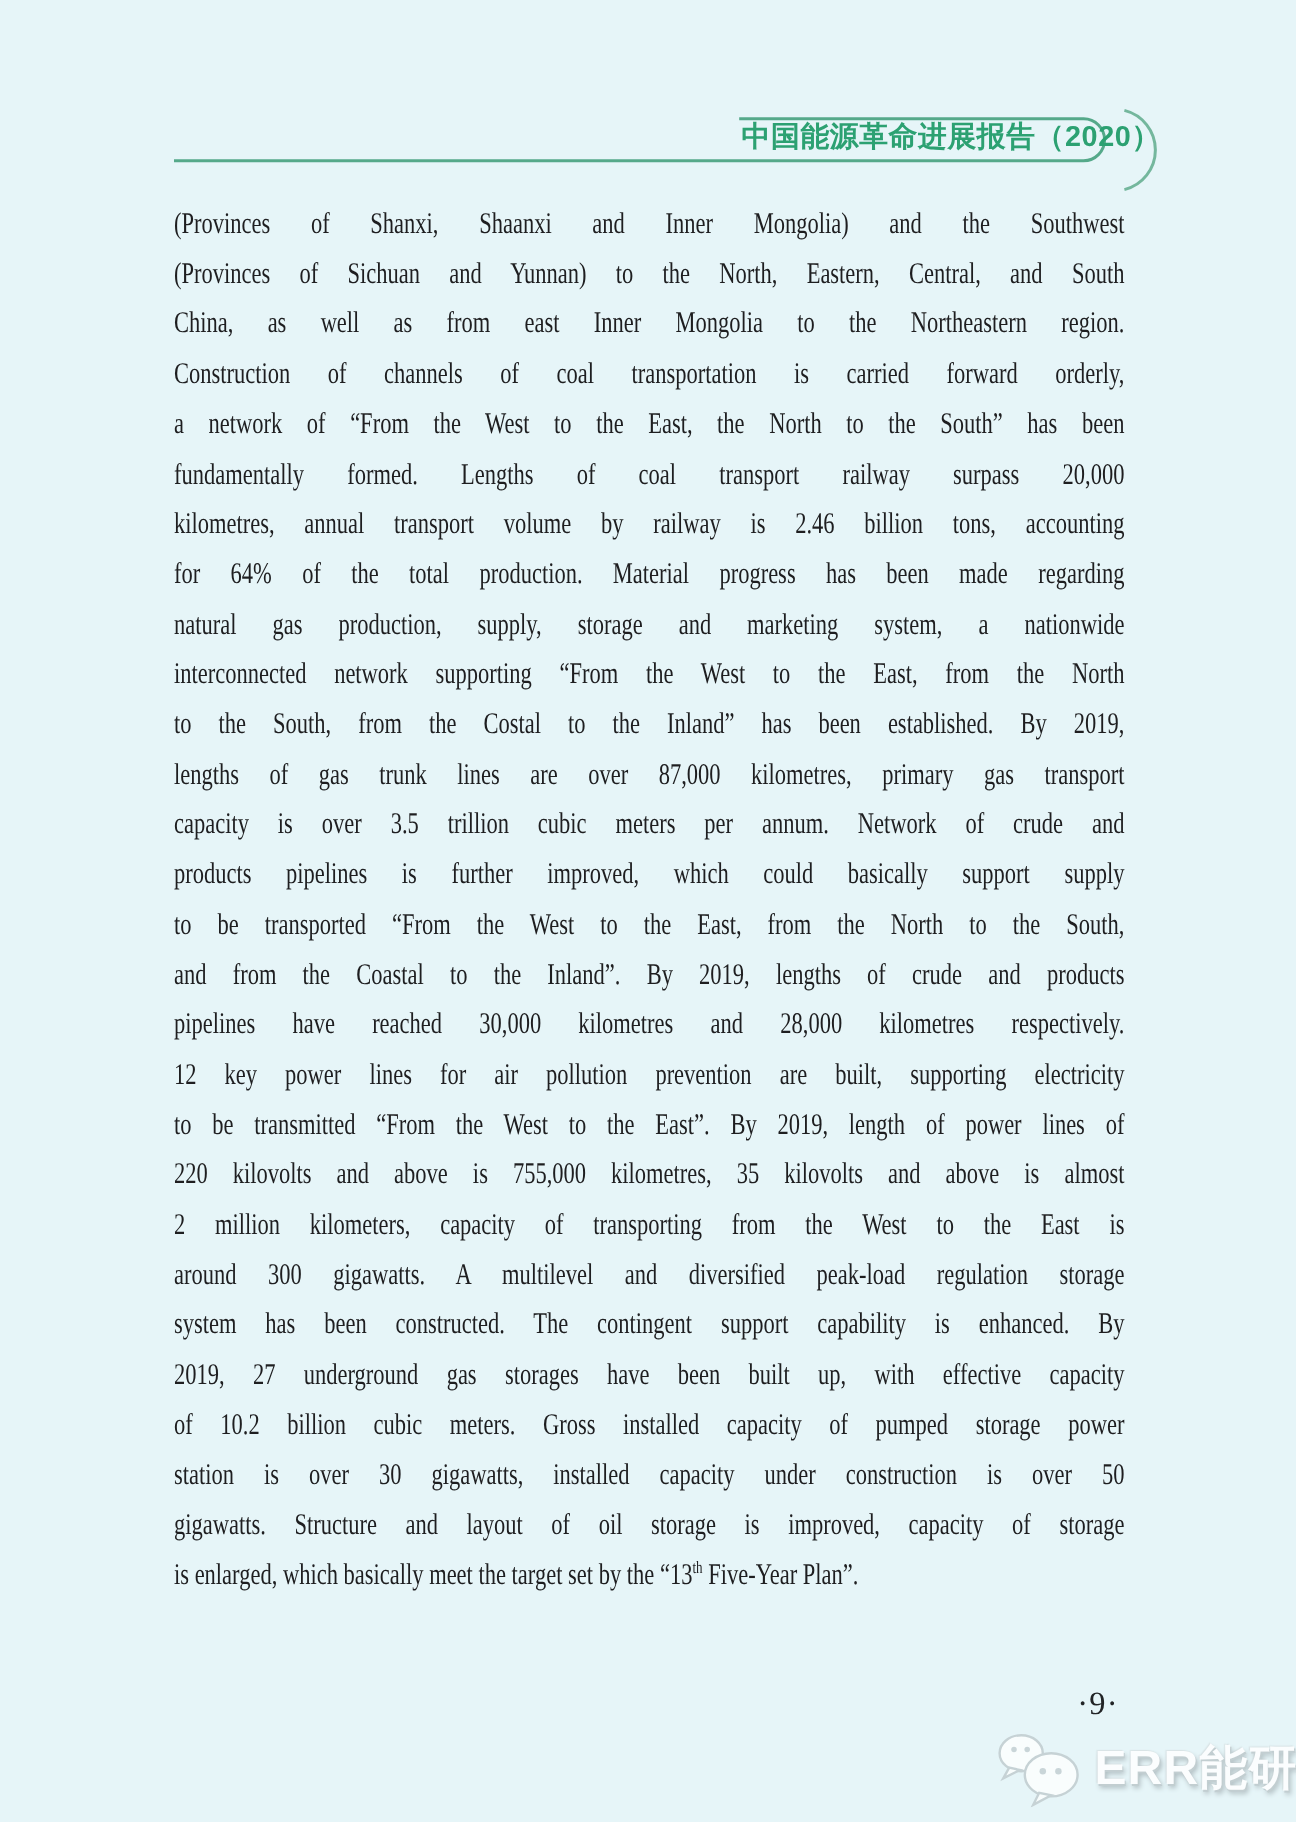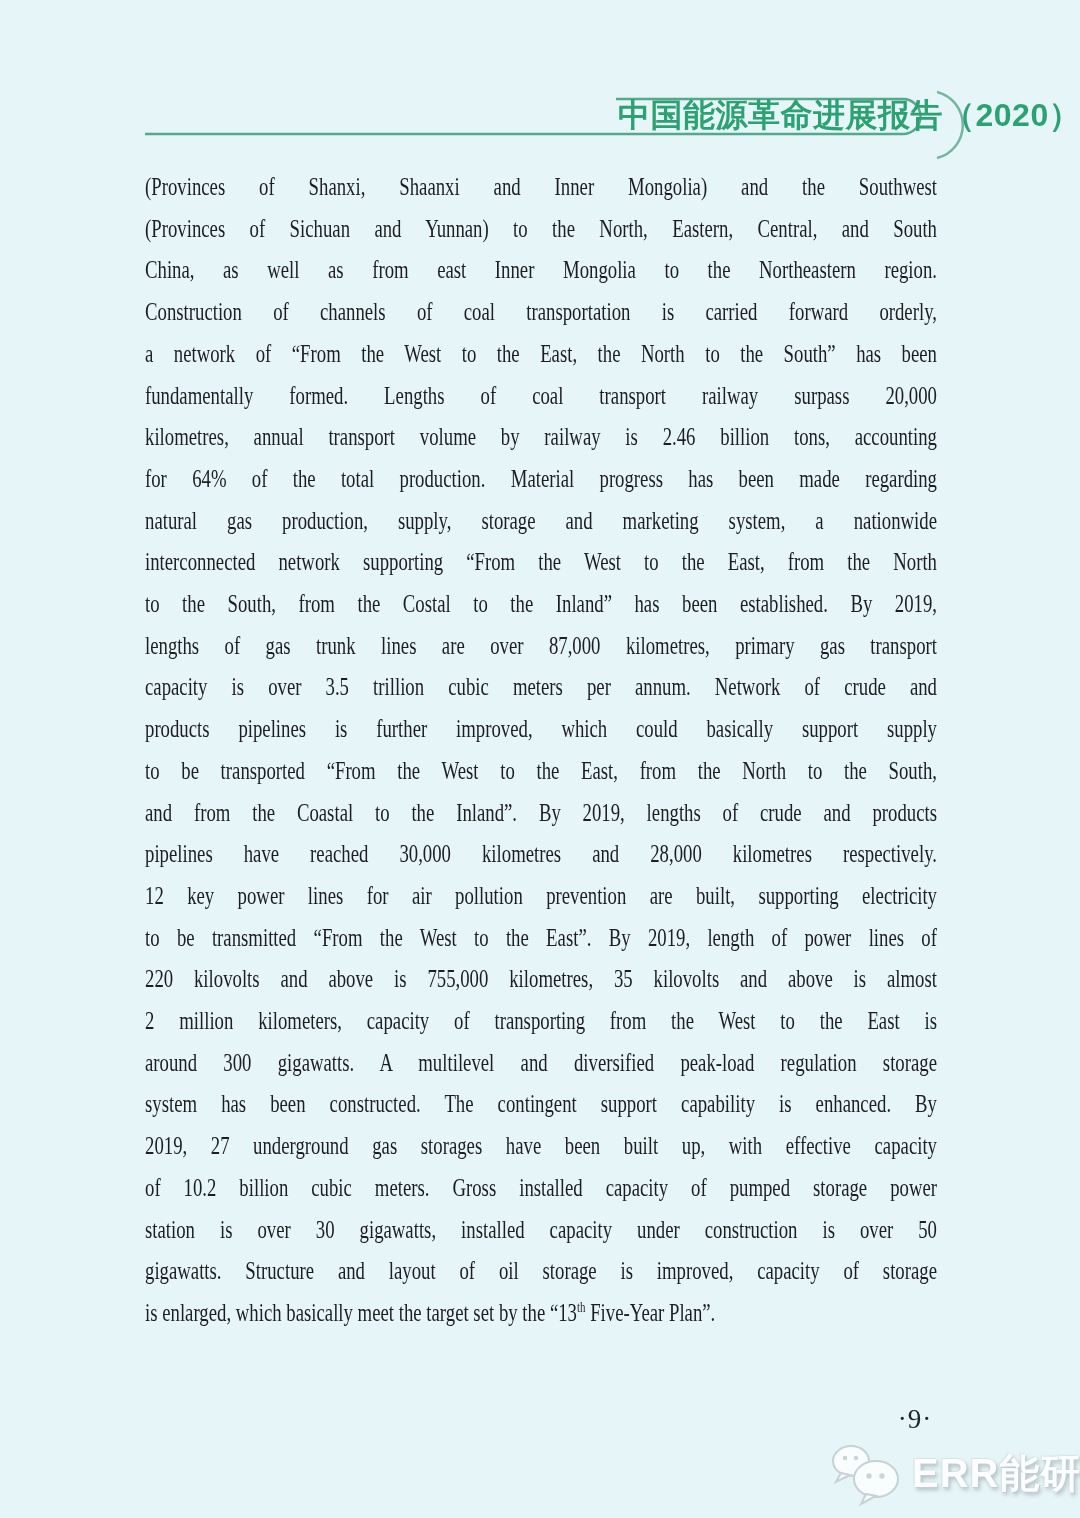"中国能源革命进展报告（2020）" .header-title { font-size: 32px -> 24px }
